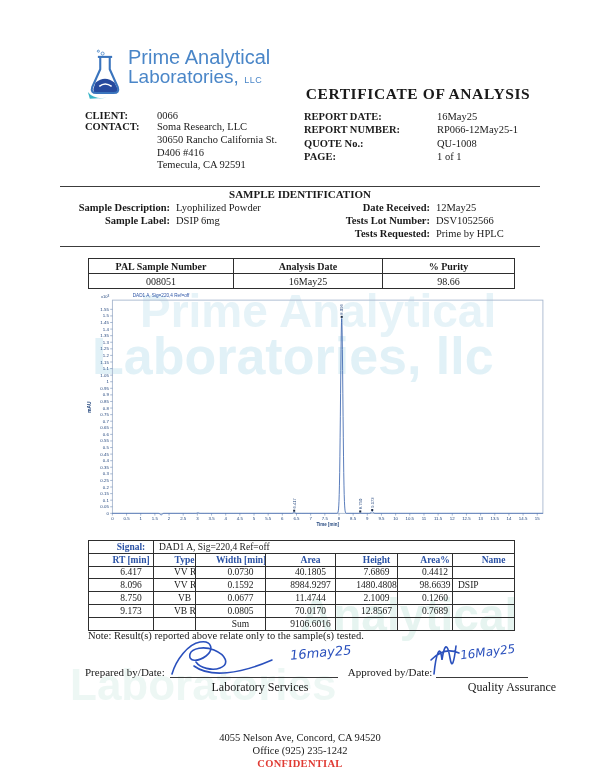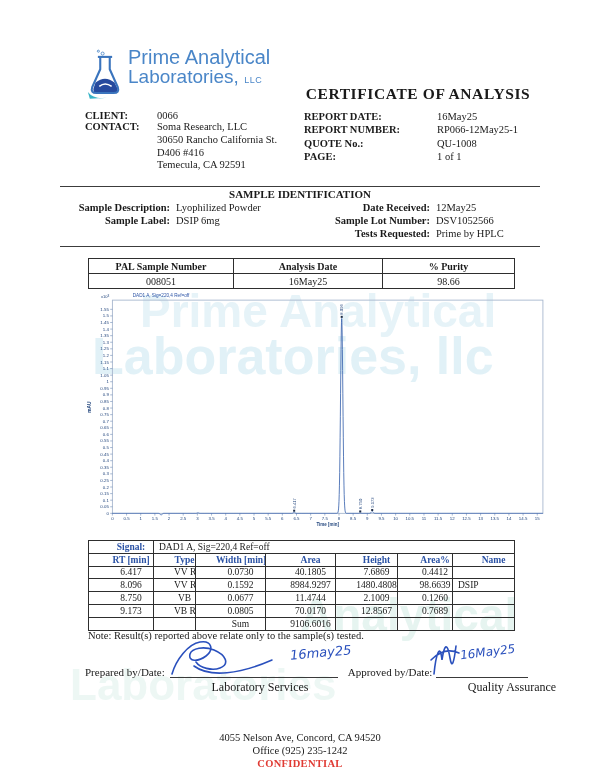"Sample Lot Number:" span.lab { text: Sample -> Tests }
